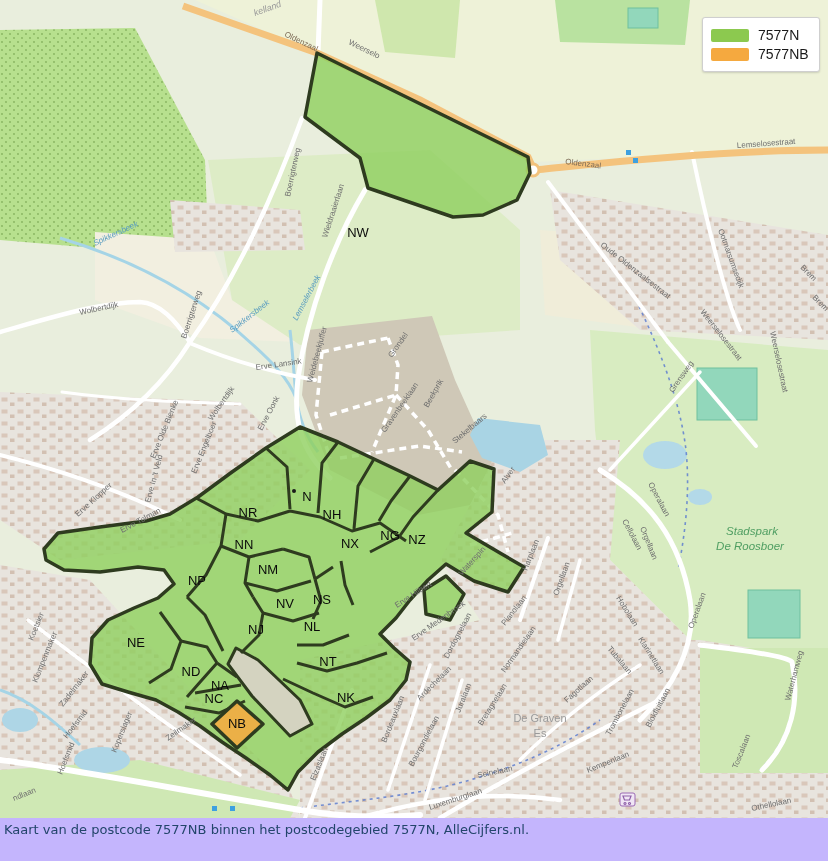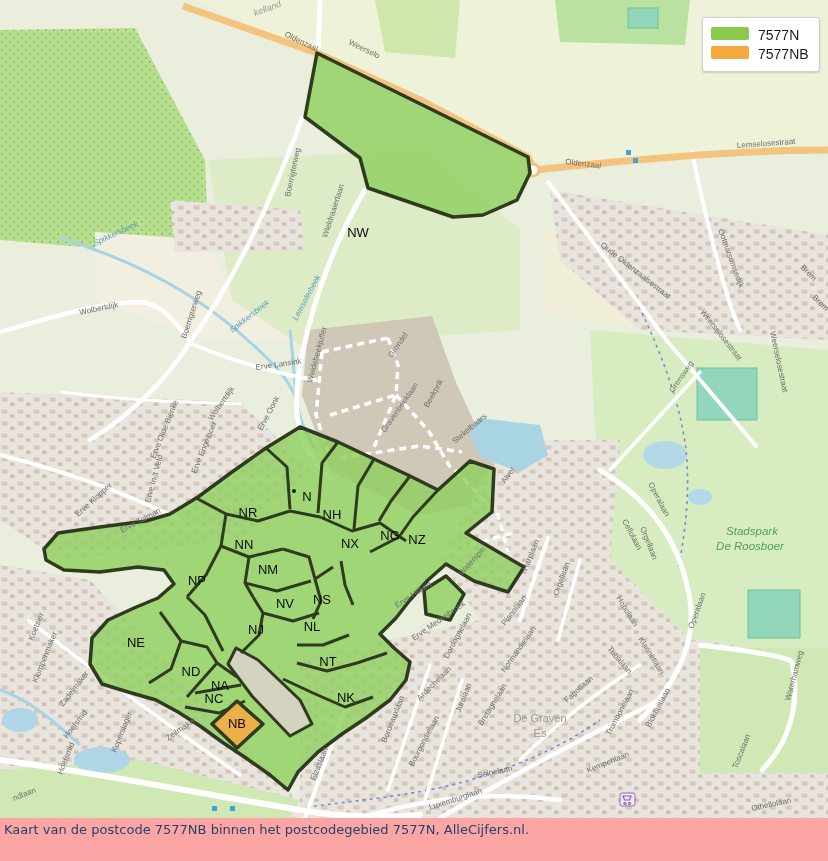"7577N" .legend-row { align-items: none -> center }
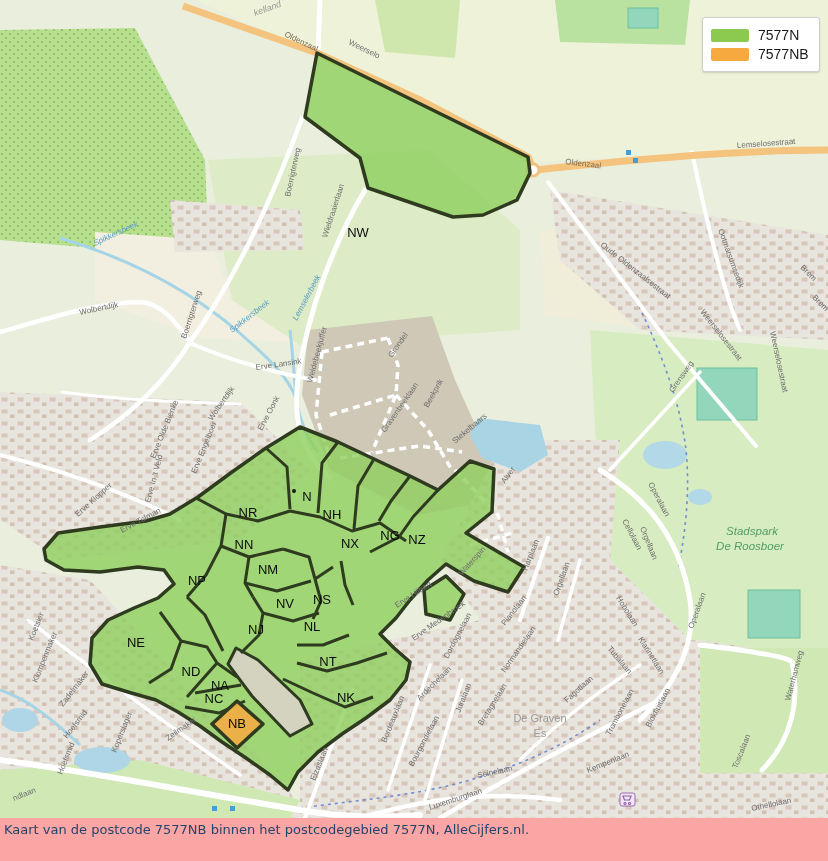"Kaart van de postcode 7577NB" .caption { background: #fca5a5 -> #c4b5fd }
